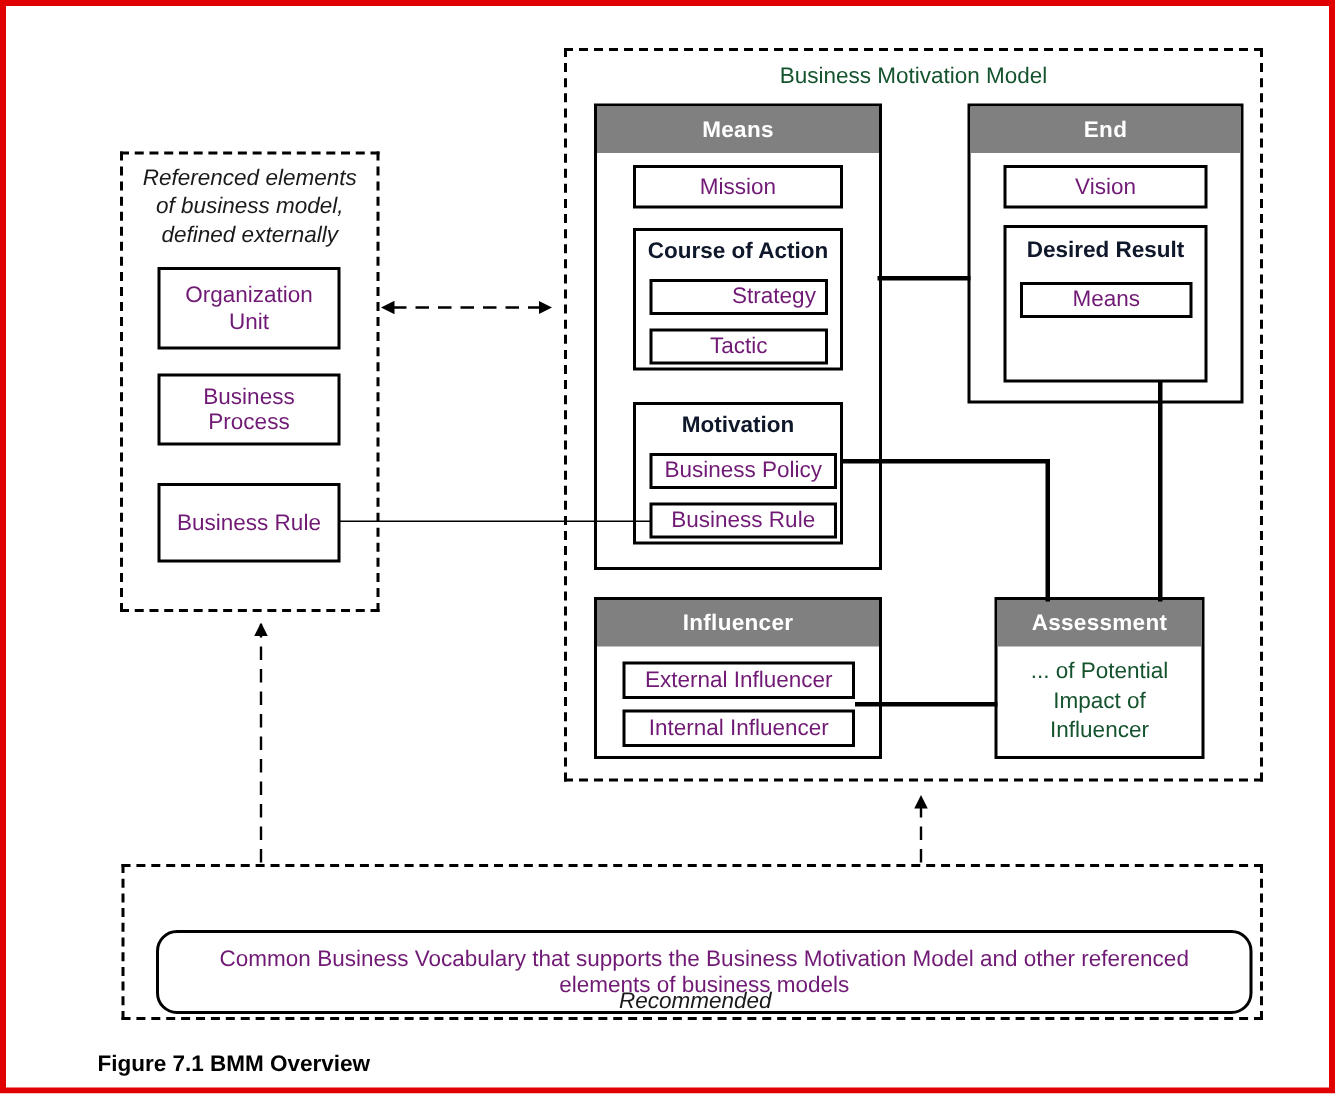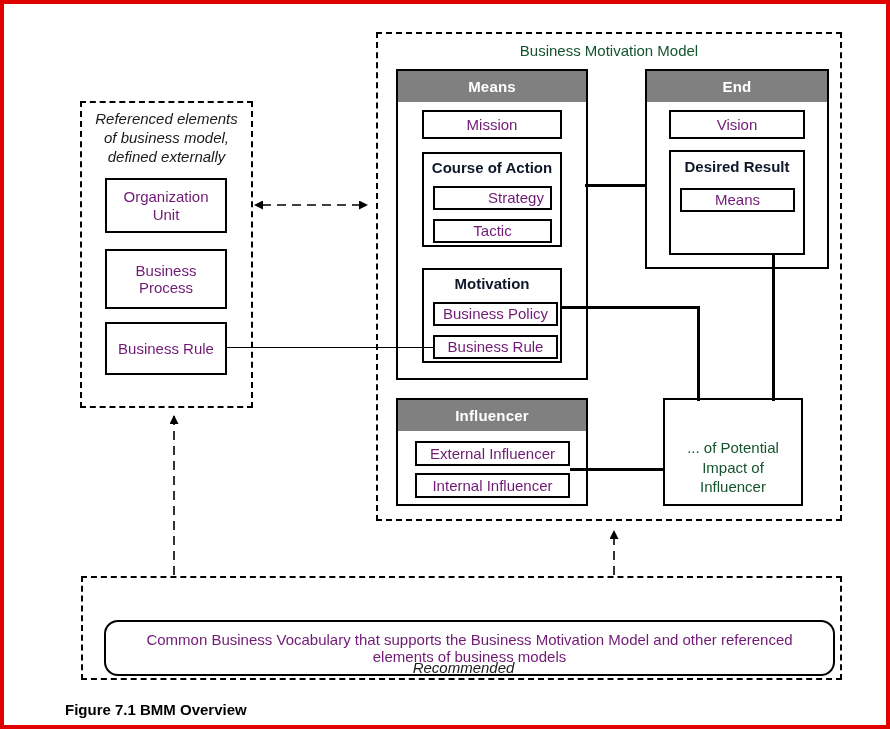"Business" div.abs { height: 60px -> 48px }
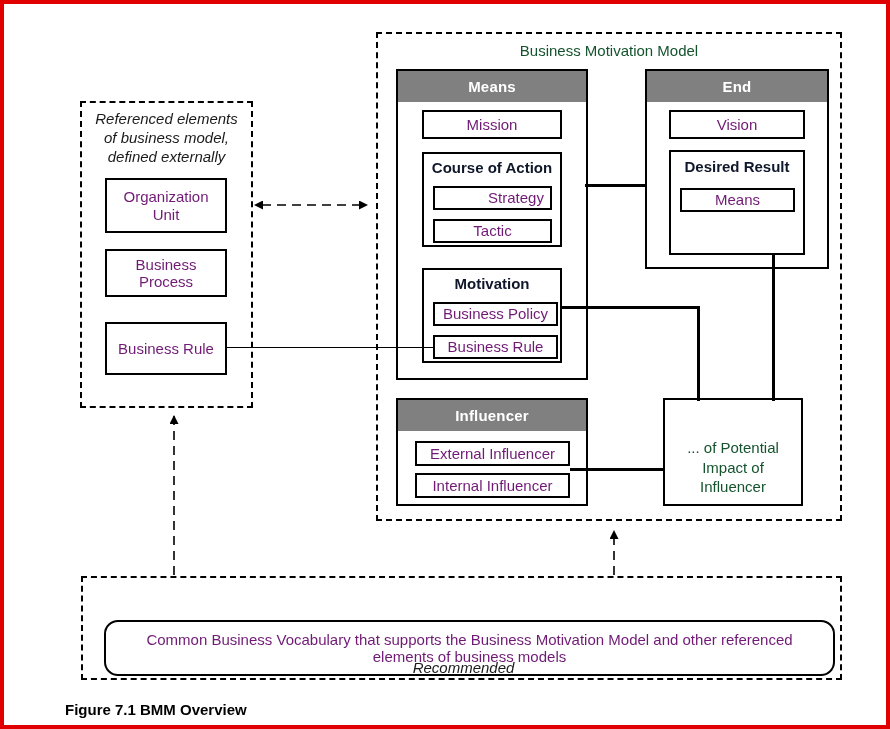"Assessment" div.abs { html: none -> <div>Assessment</div> }
